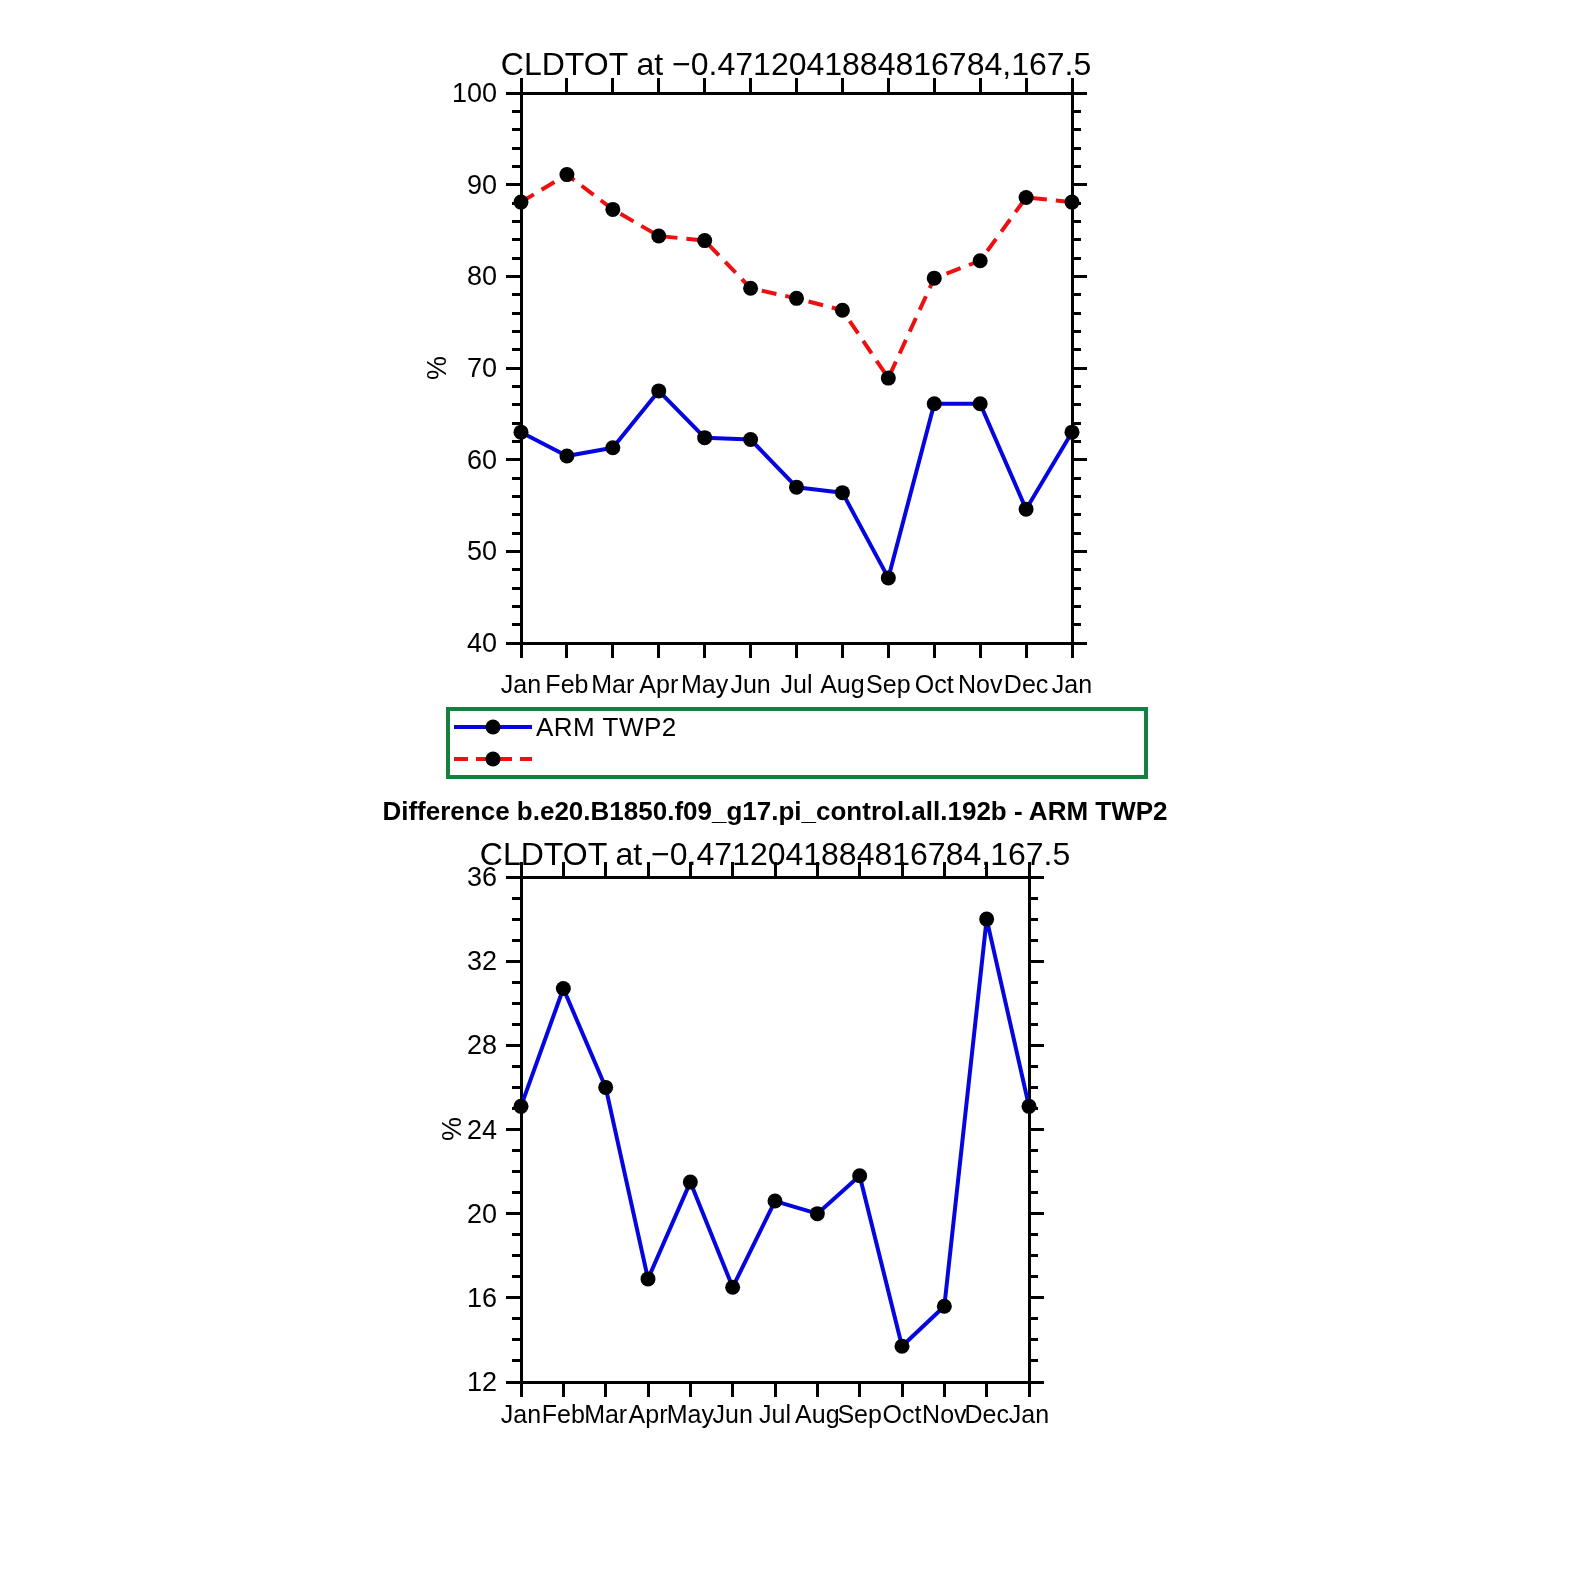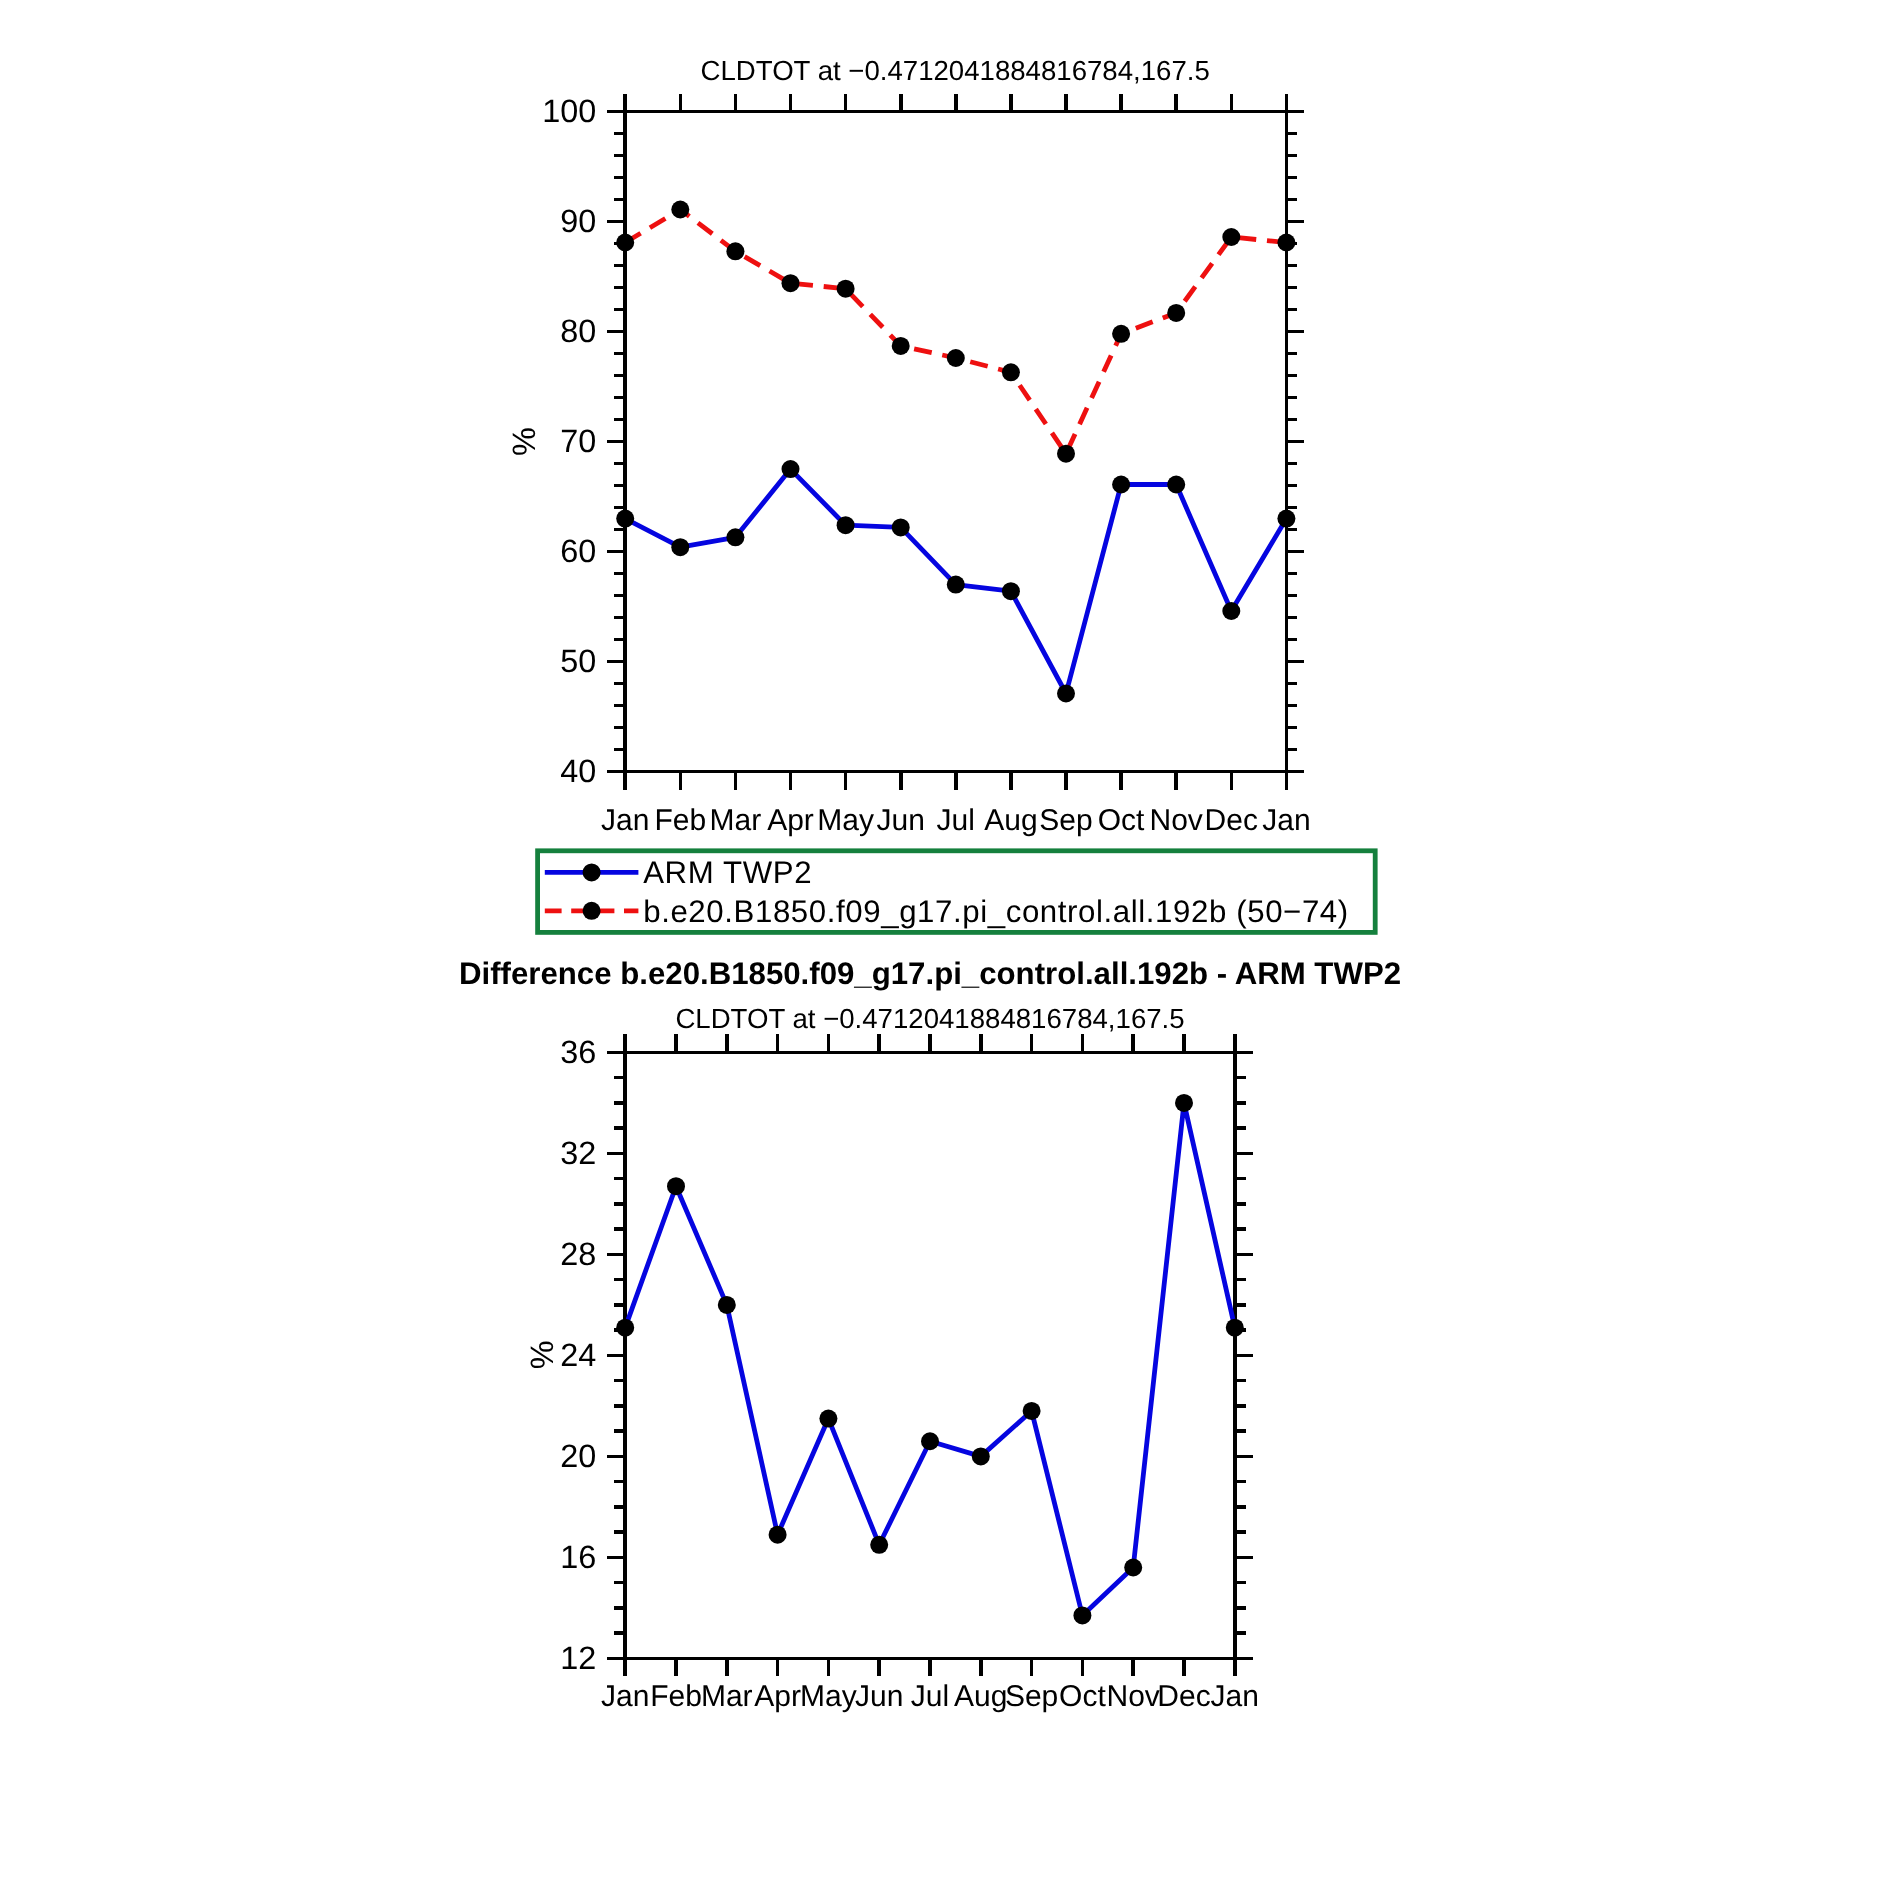"CLDTOT at −0.4712041884816784,167.5" .subtitle { font-size: 23px -> 32px }
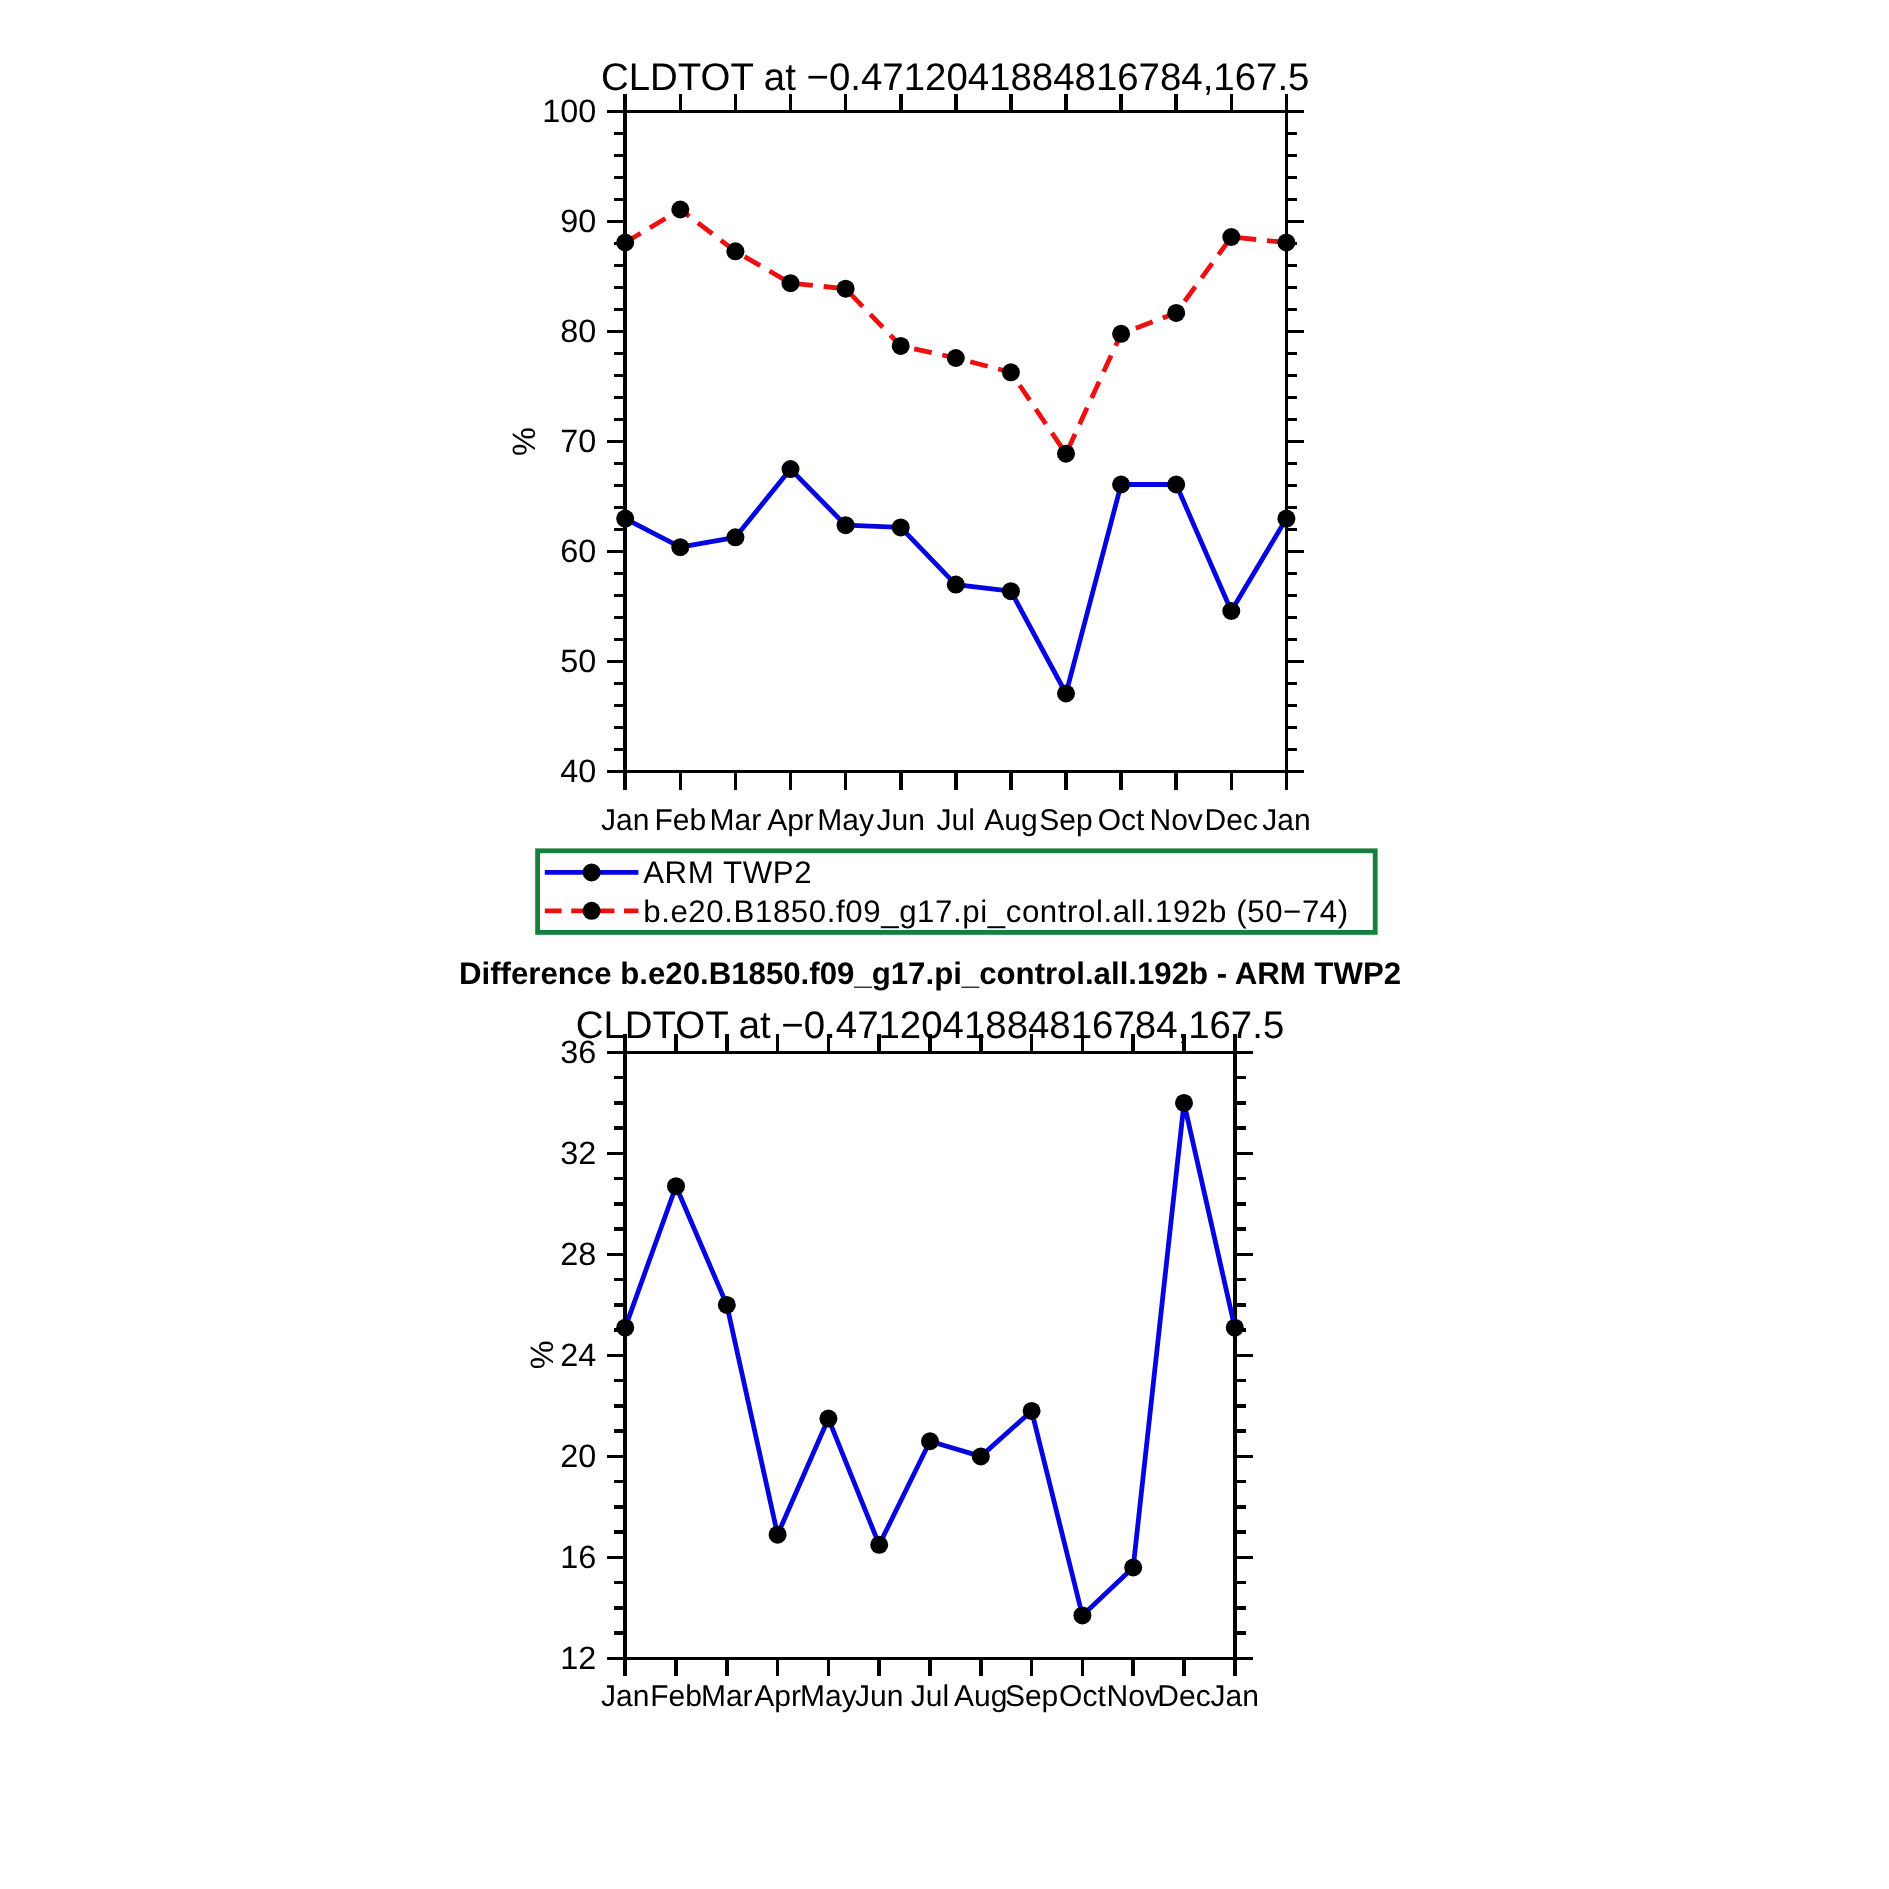"b.e20.B1850.f09_g17.pi_control.all.192b" span.llabel { html: <span>b.e20.B1850.f09_g17.pi_control.all.192b (50−74)</span> -> none }
